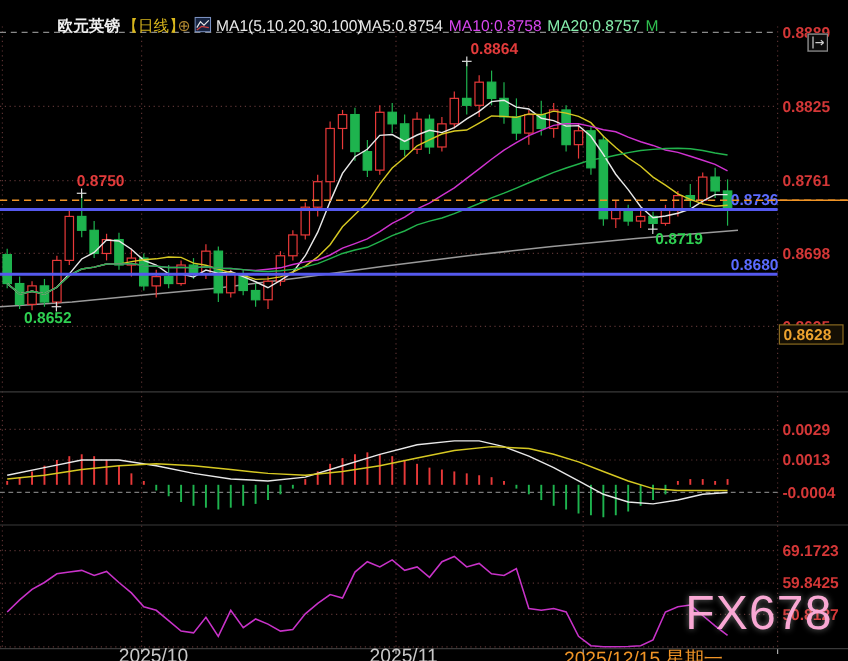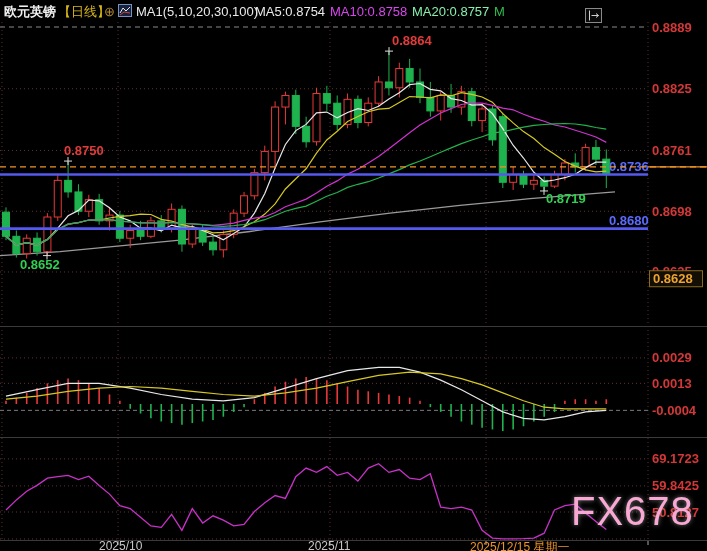"欧元英镑" .hdr span { margin-left: none -> 44px; top: 4px -> 14px }
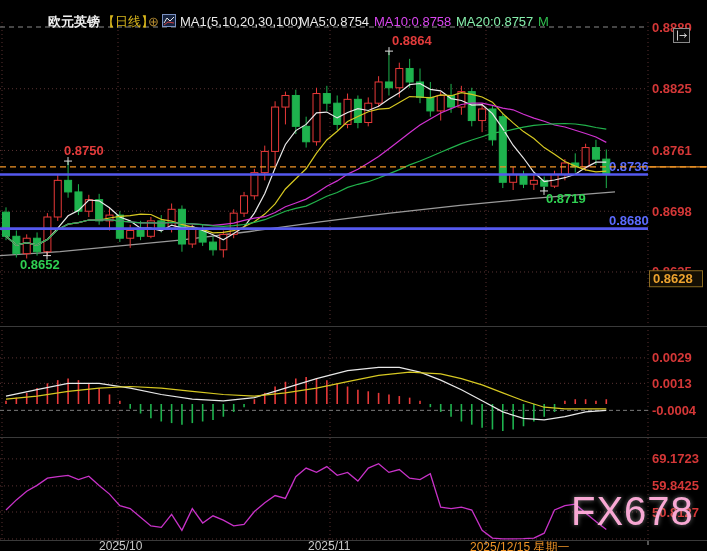"2025/10" .xaxis { font-size: 12px -> 16px }
